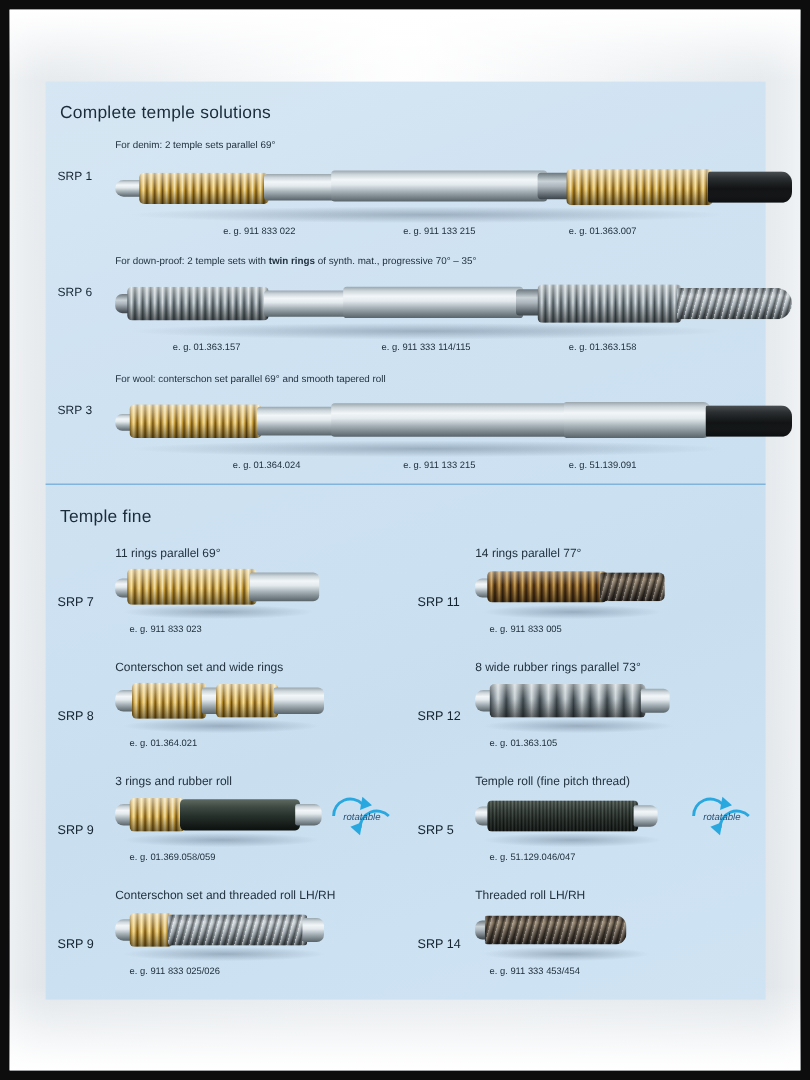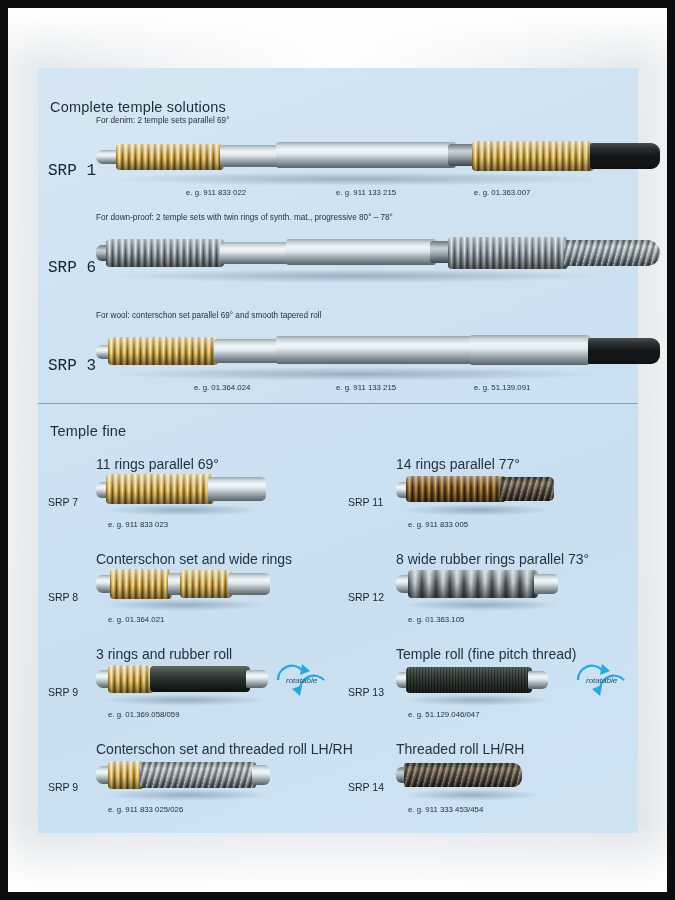"Complete temple solutions" #title-complete { margin-top: 13px -> none }
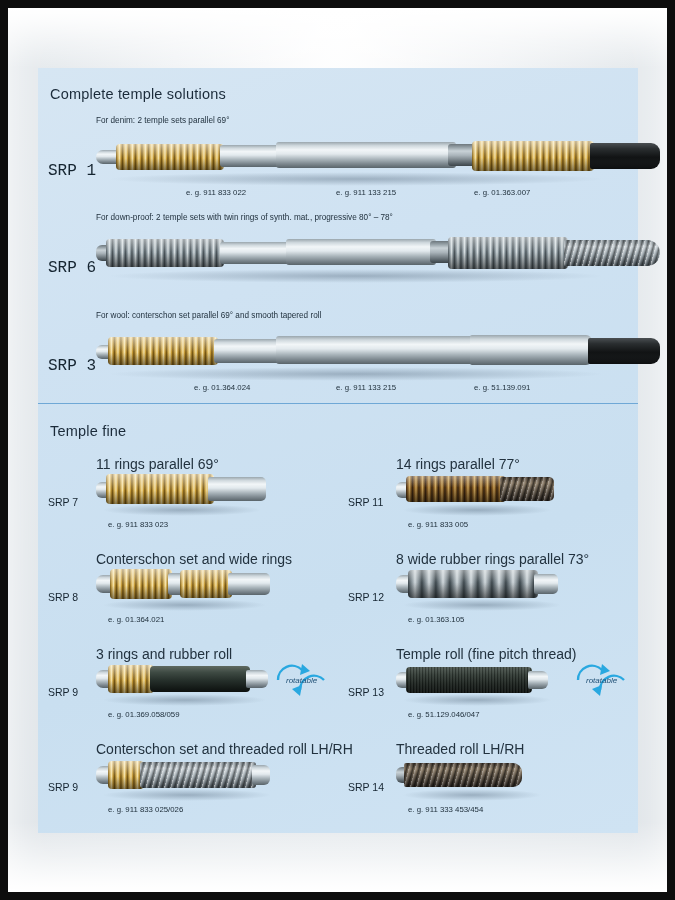"SRP 1" .crow .code { font-family: Liberation Mono, monospace -> none; font-size: 16px -> 10px; top: 46px -> 26px }
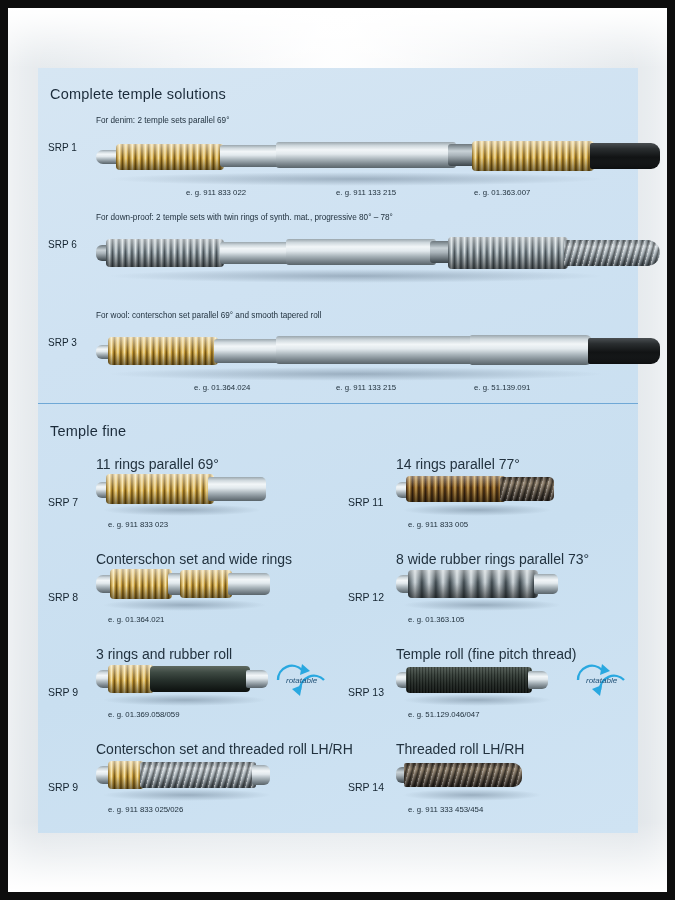"twin rings" .crow .desc b { font-weight: normal -> bold }
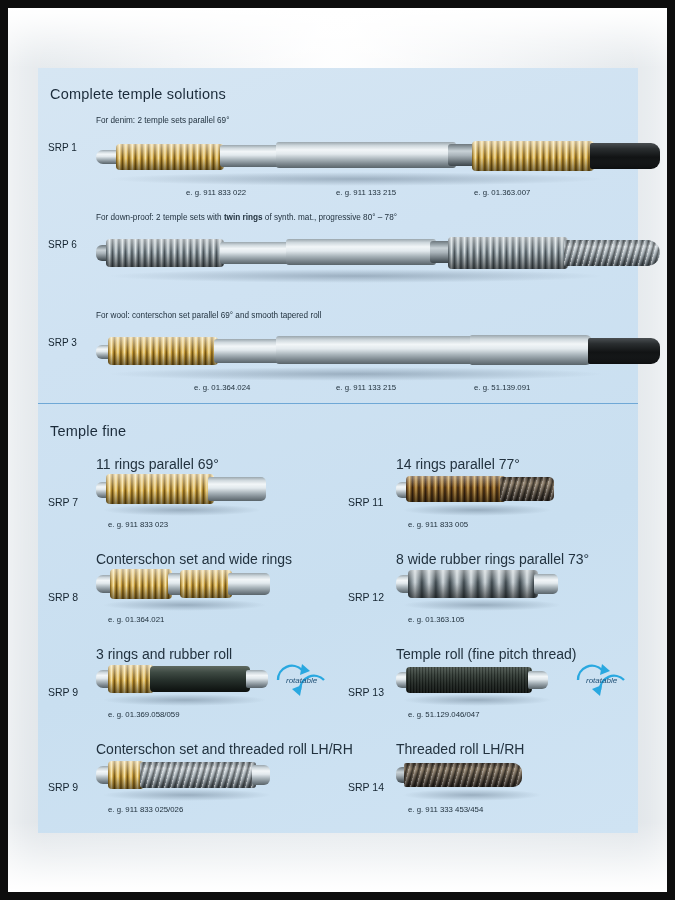"of synth. mat., progressive 80°" span { text: 80° – 78 -> 70° – 35 }
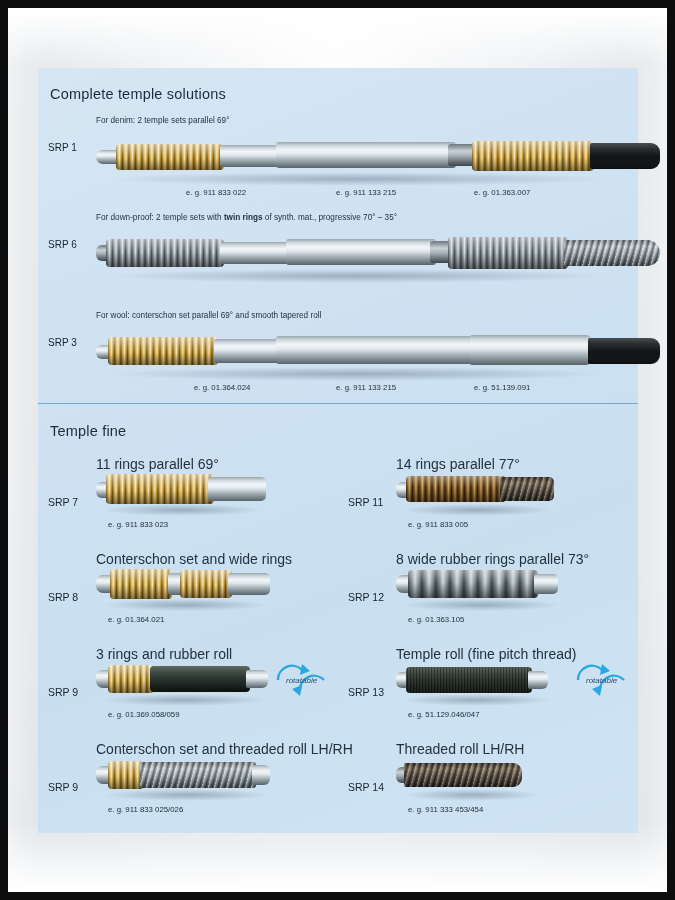"e. g. 01.363.157" div.refs { html: none -> <div> <span>e. g. 01.363.157</span> <span>e. g. 911 333 114/115</span> <span>e. g. 01.363.158</span> </div> }
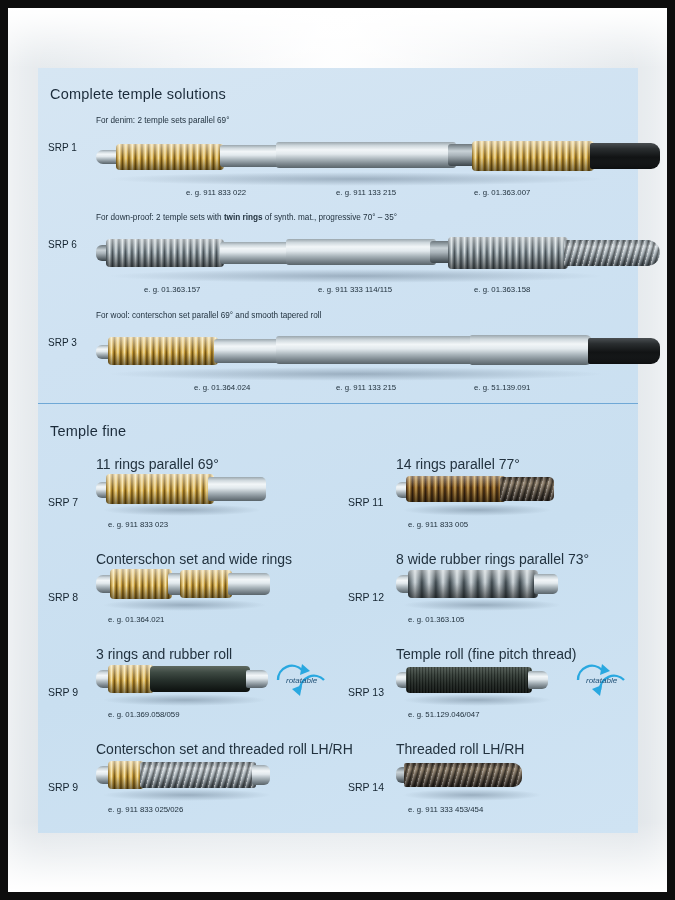"11 rings parallel 69°" .srow .desc { font-size: 14px -> 10px }
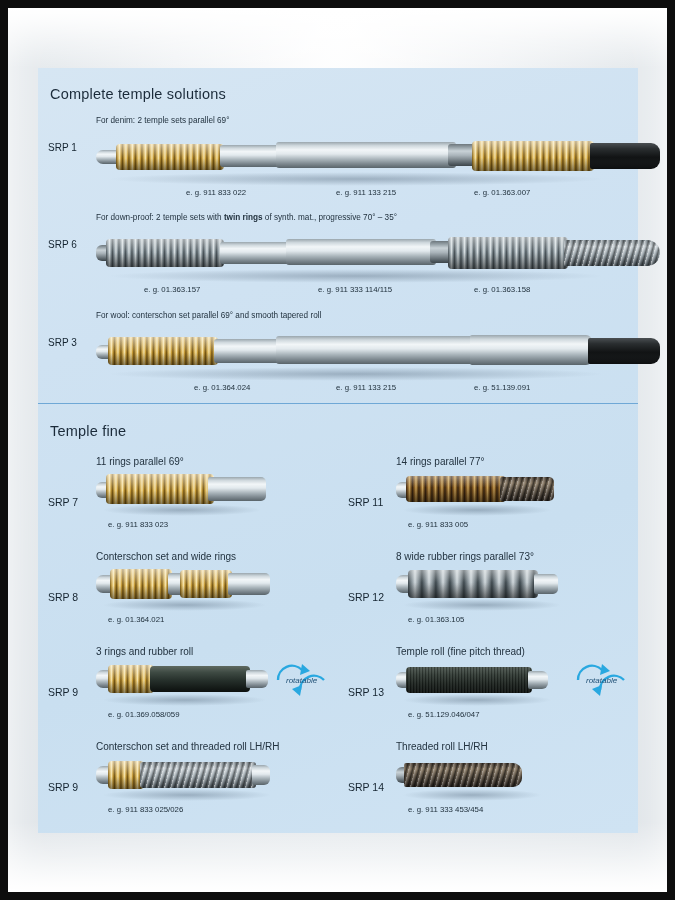"SRP 13" div.code { text: 13 -> 5 }
